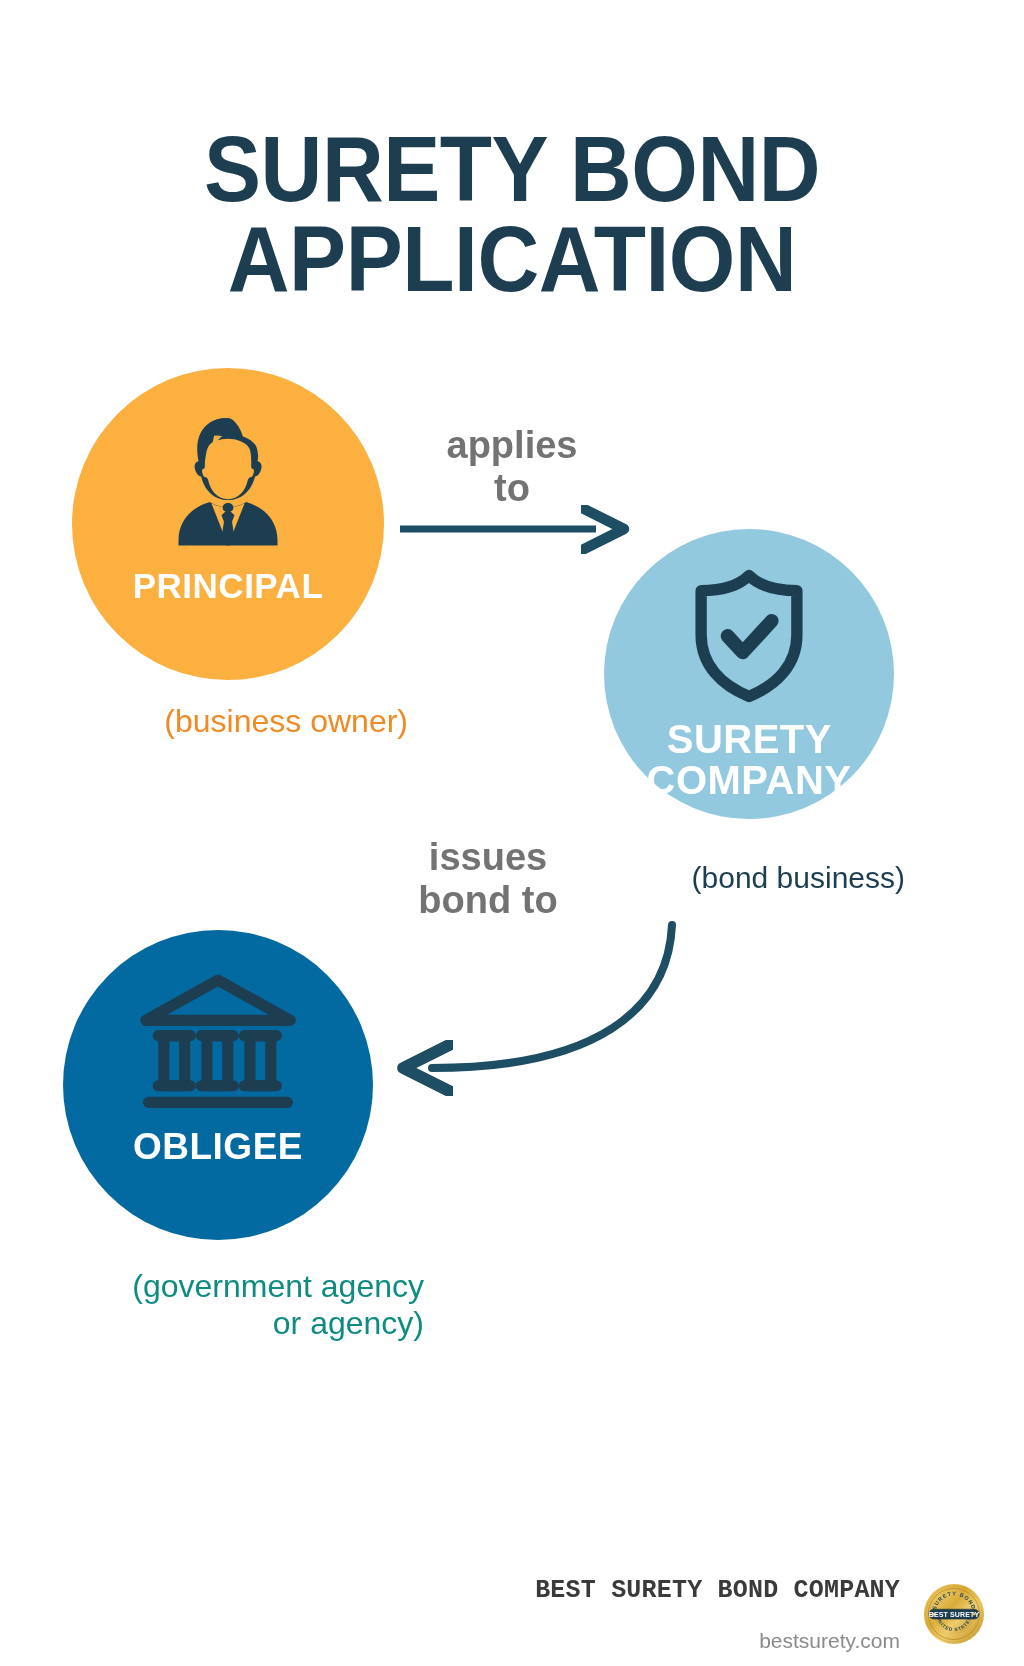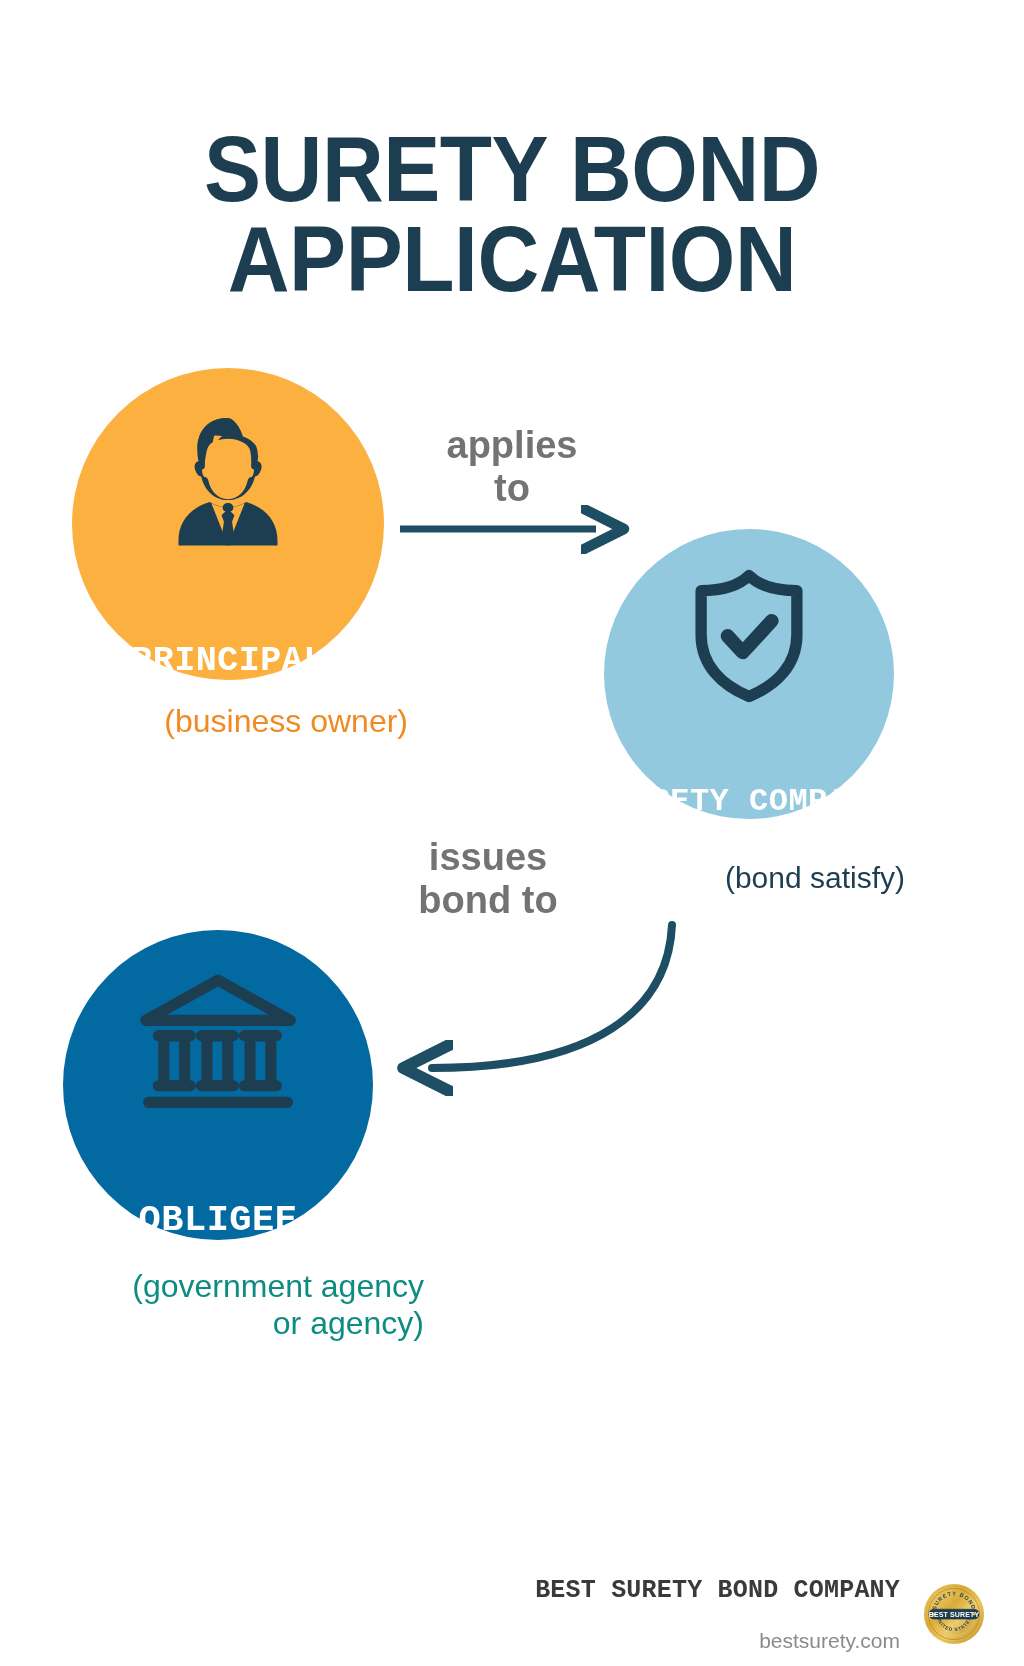"PRINCIPAL" .node { font-family: Liberation Mono, monospace -> none; justify-content: space-between -> flex-start }
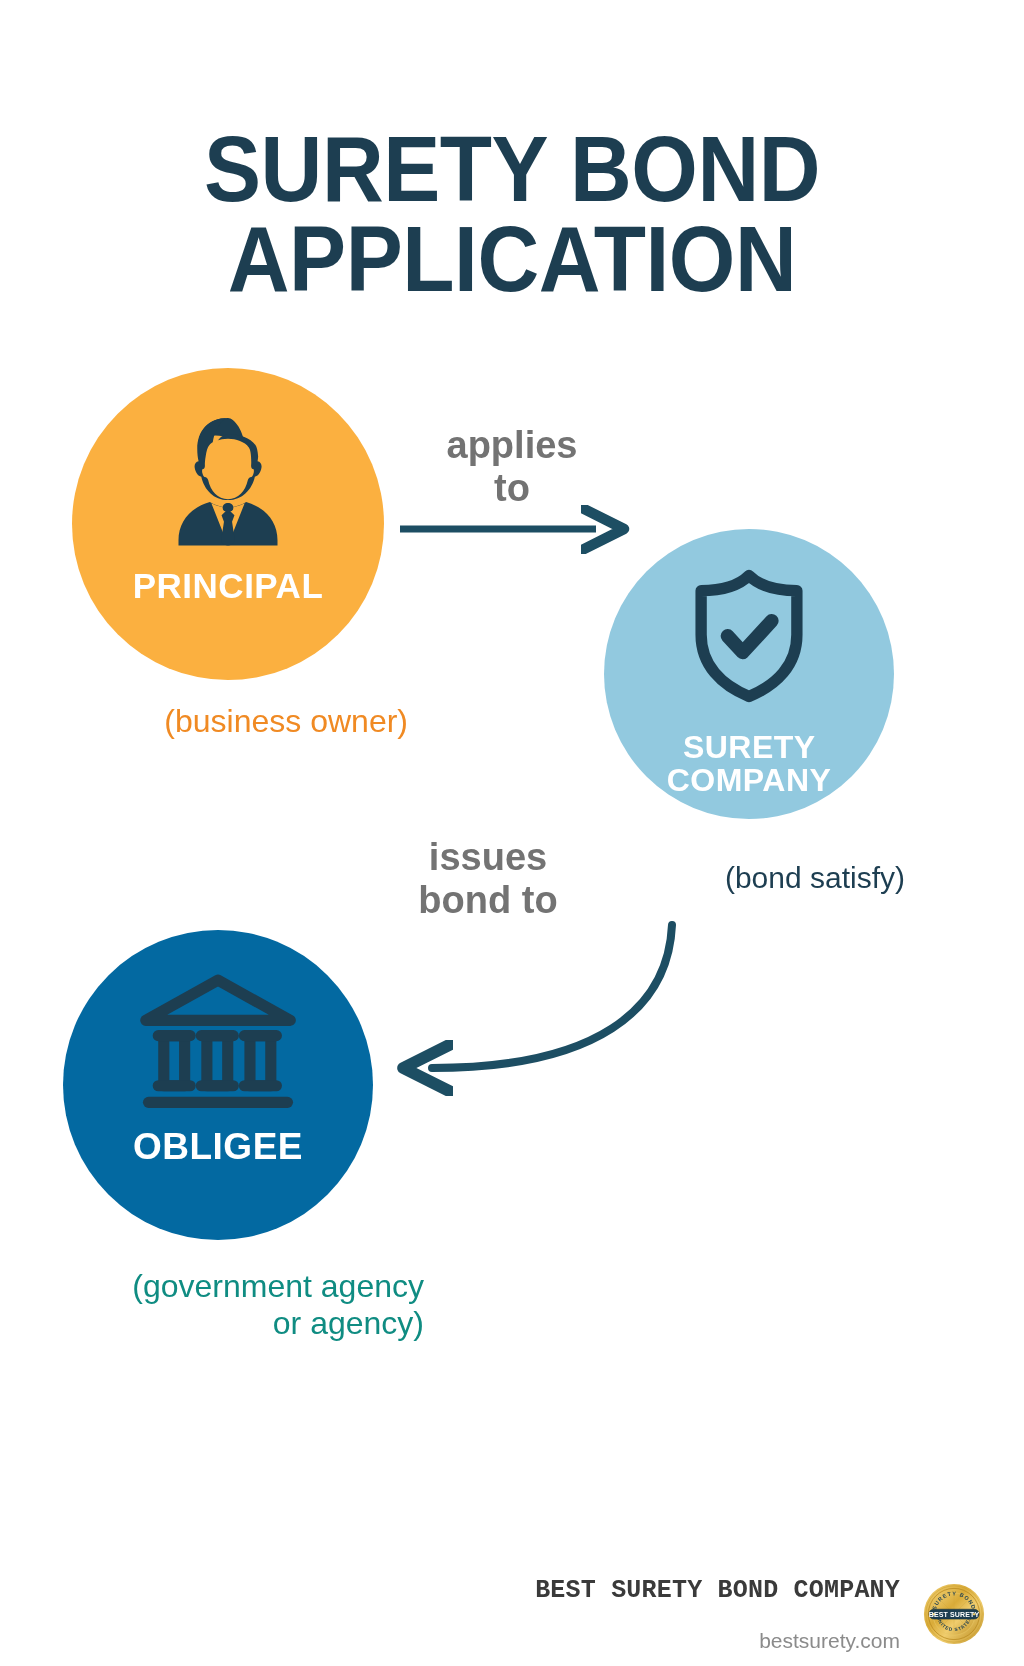"SURETY COMPANY" #node-surety .node-label { font-size: 32px -> 40px; margin-top: 24px -> 12px }
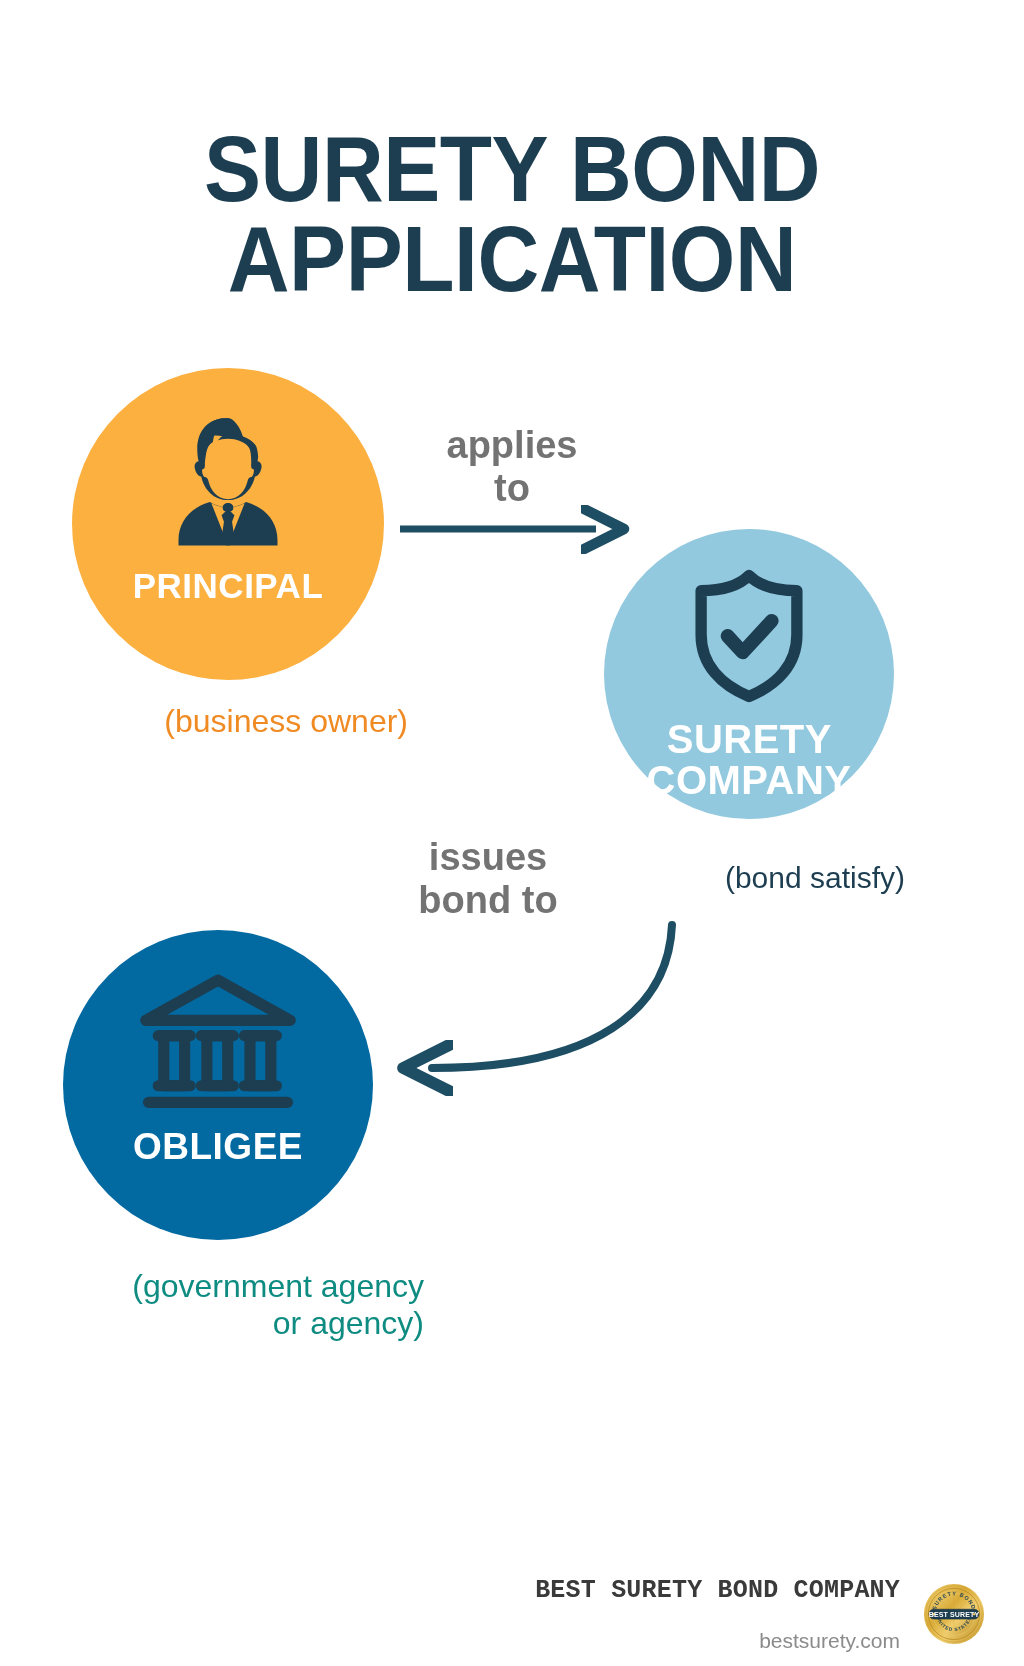"(bond satisfy)" div.caption { text: satisfy -> business }
